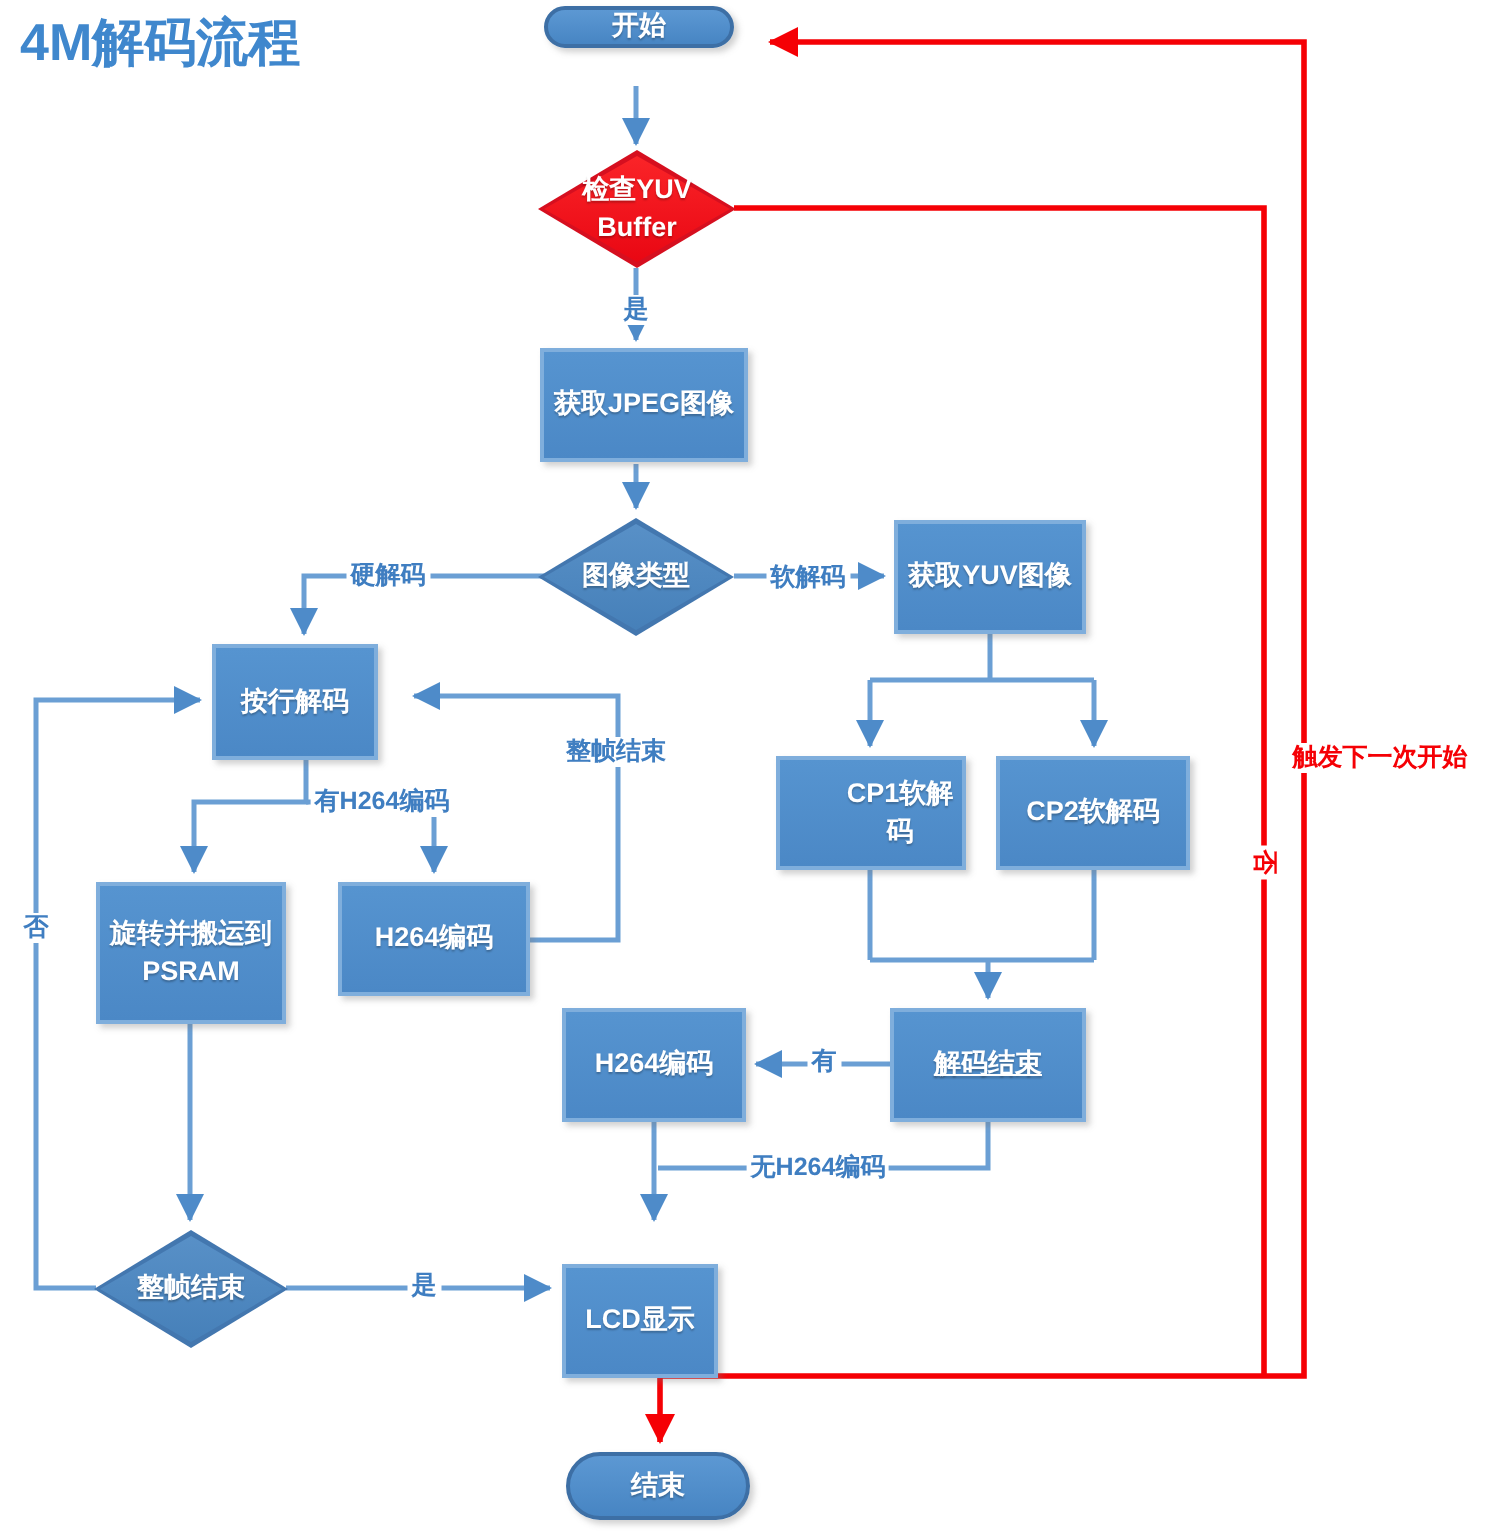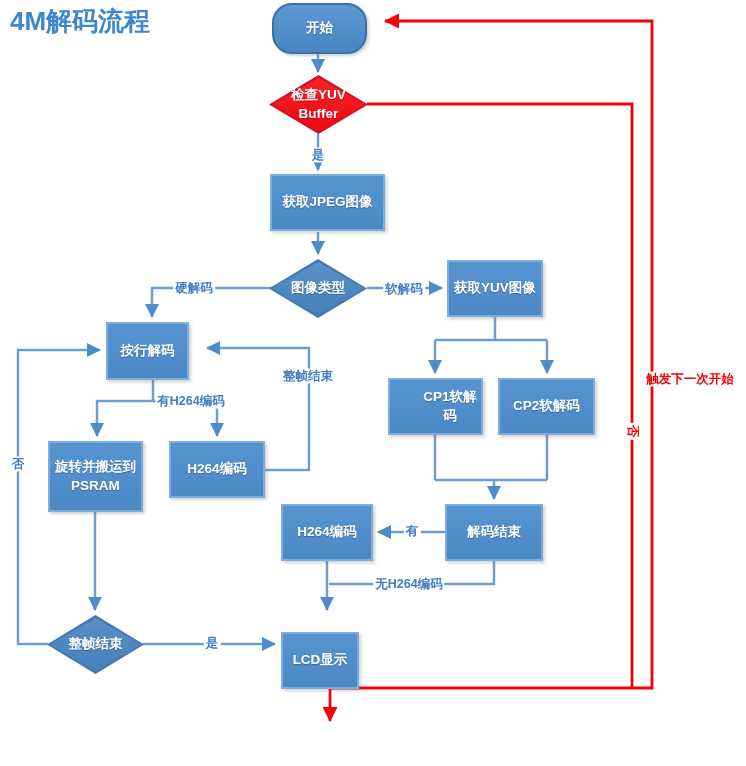"开始" div.node { height: 51px -> 21px }
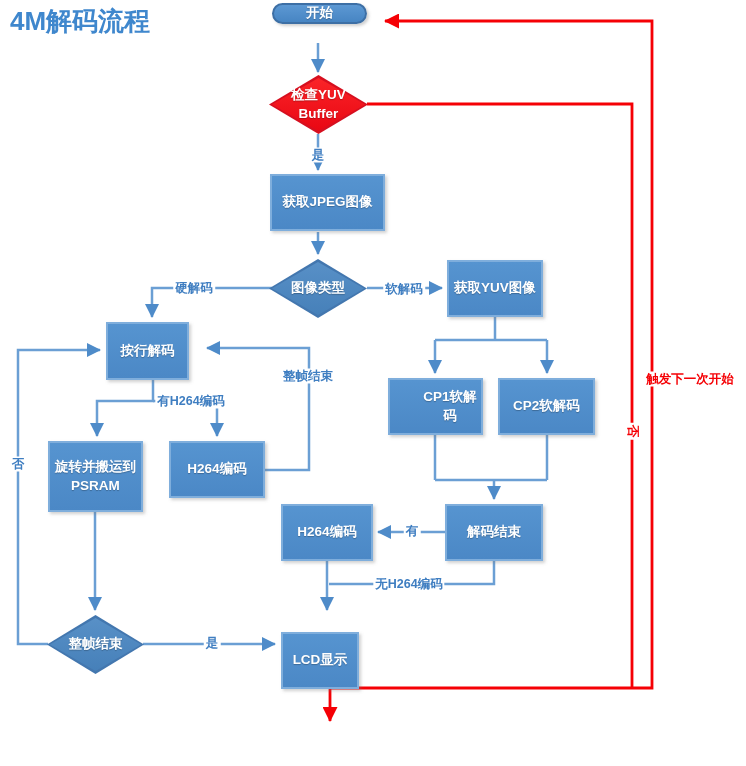"获取JPEG图像" div.node { width: 115px -> 104px }
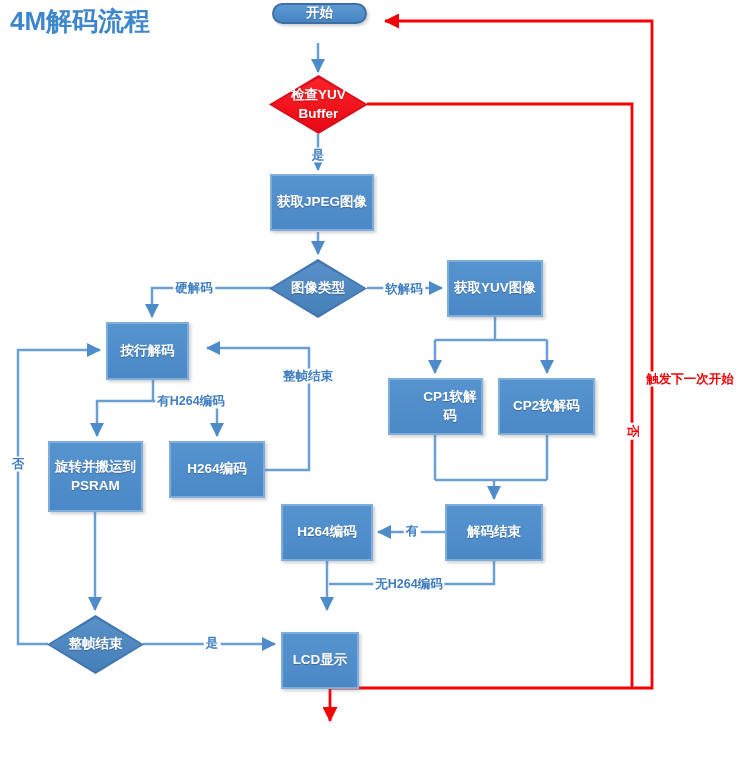"解码结束" div.node { text-decoration: none -> underline }
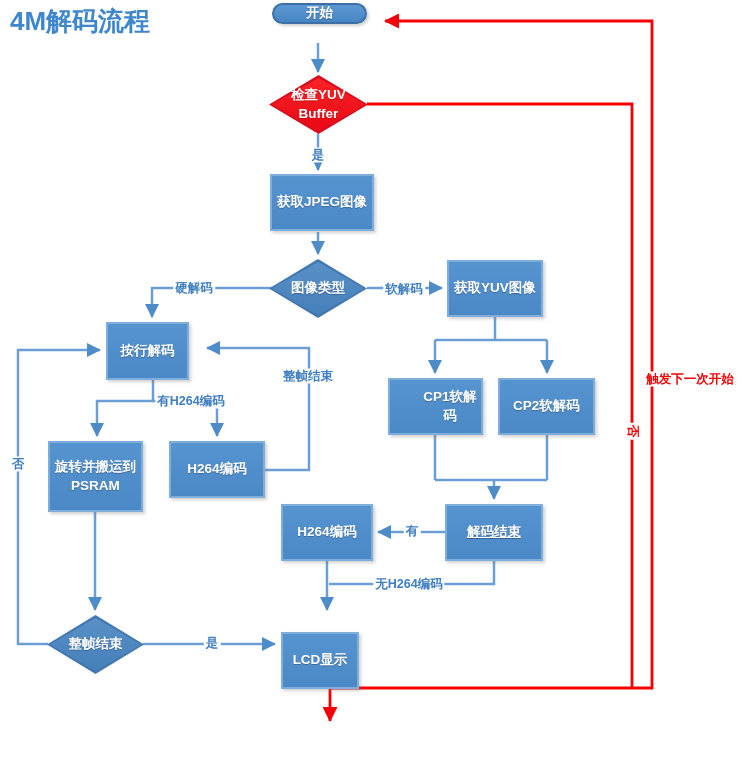"结束" div.node { html: none -> <div> <span>结束</span> </div> }
